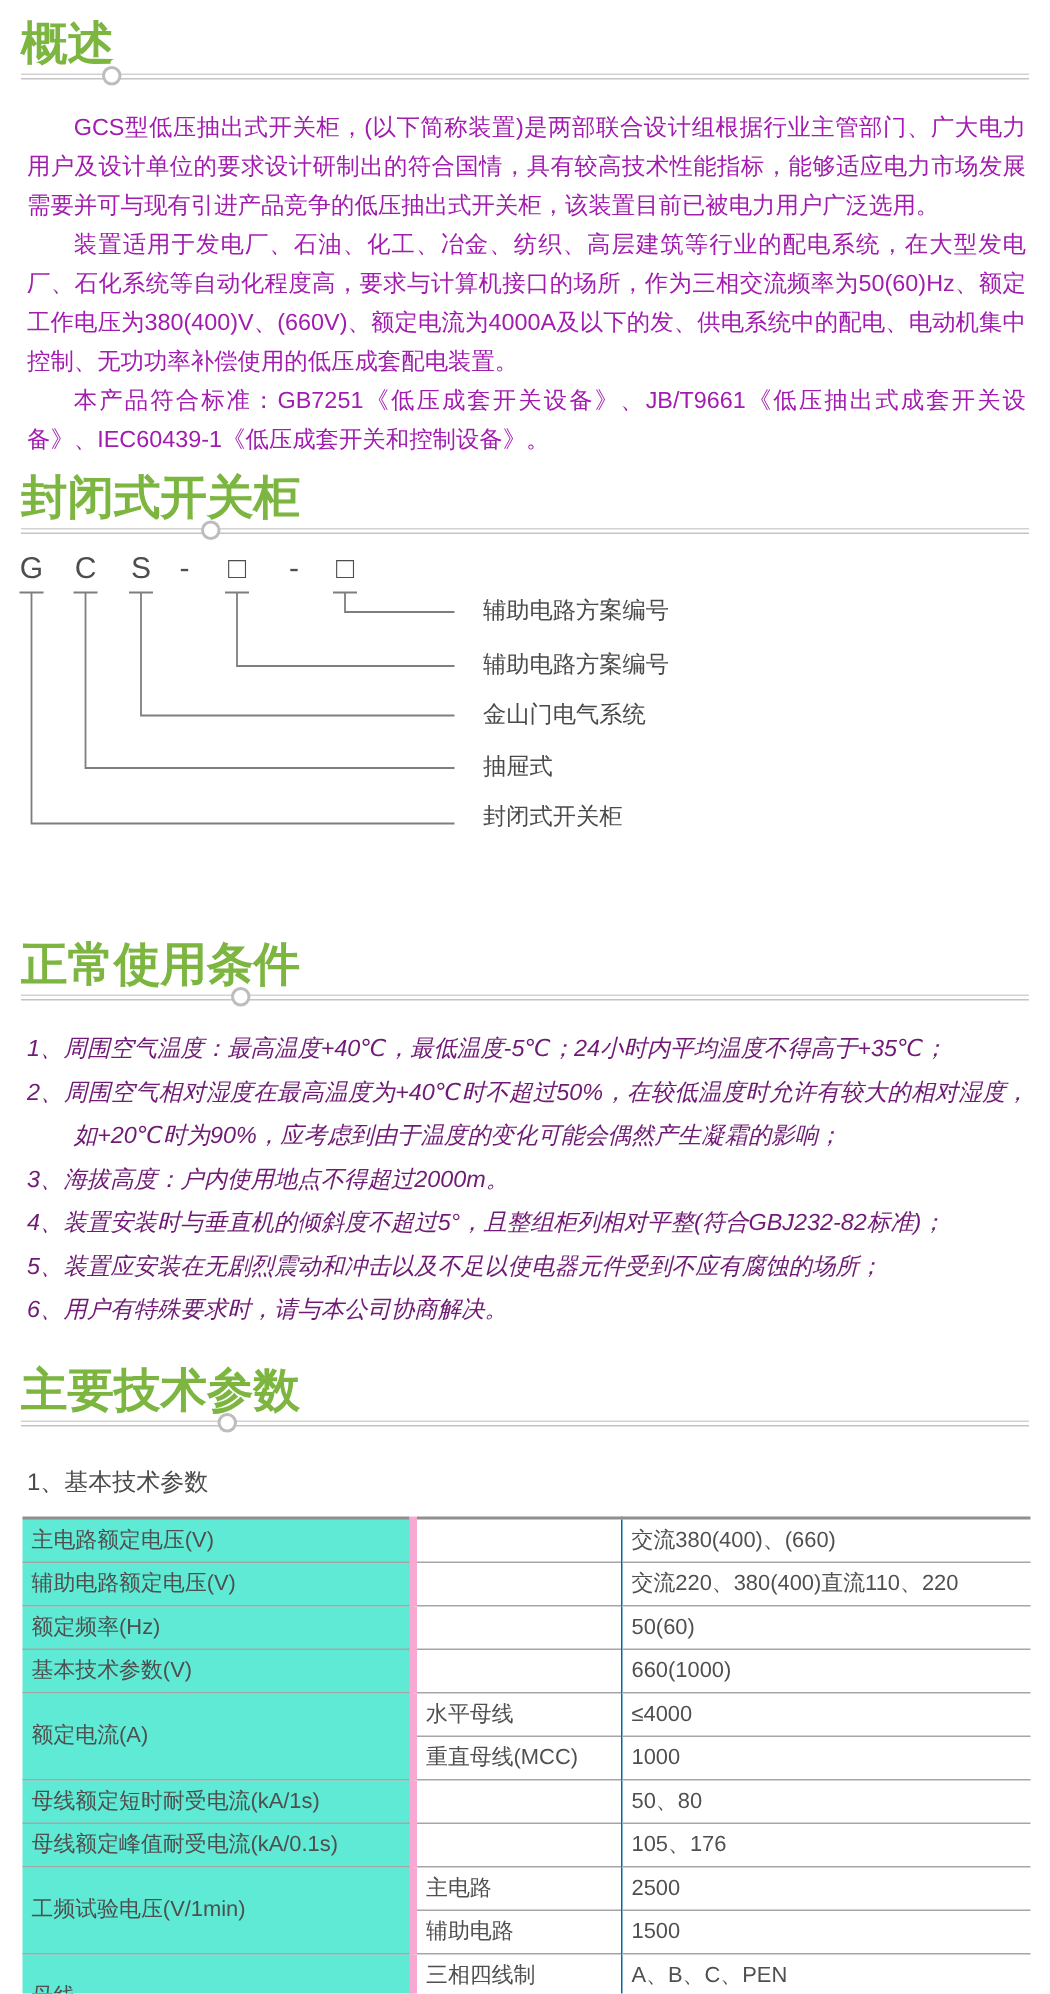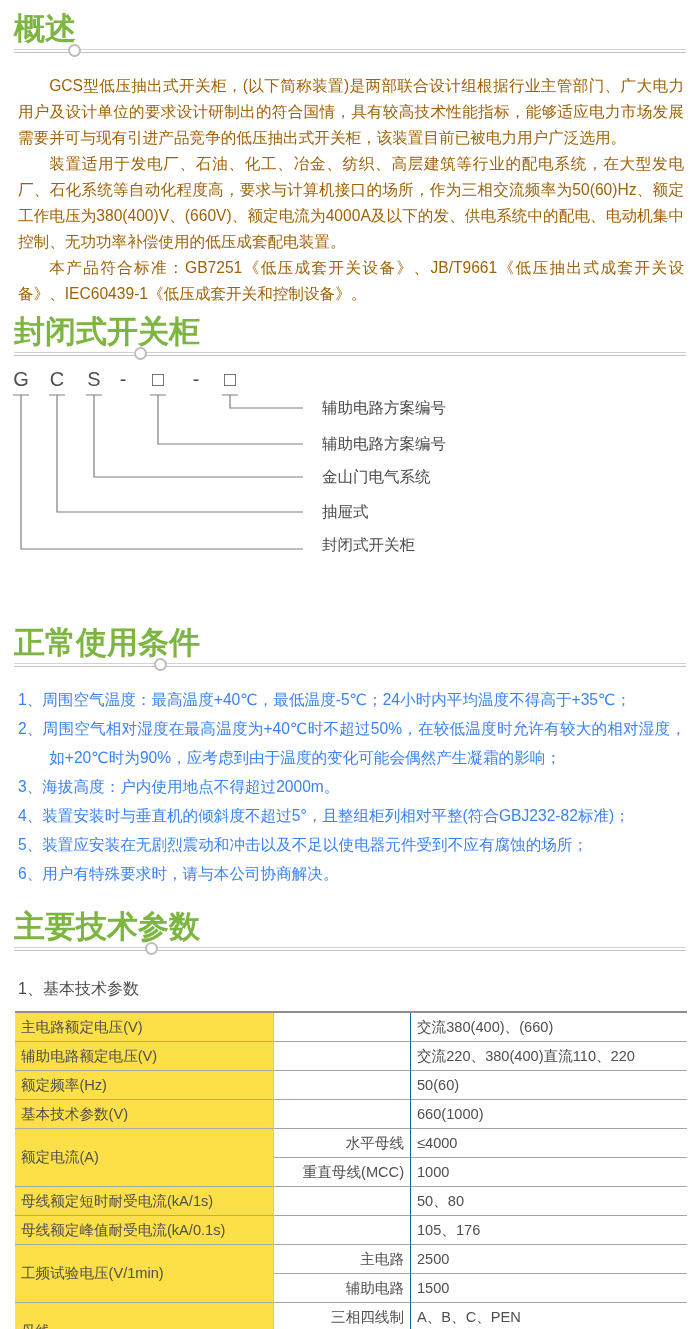"GCS型低压抽出式开关柜，(以下简称装置)是两部联合设计组根据行业主管部门、广大" .paras p { color: #a16207 -> #a21caf }
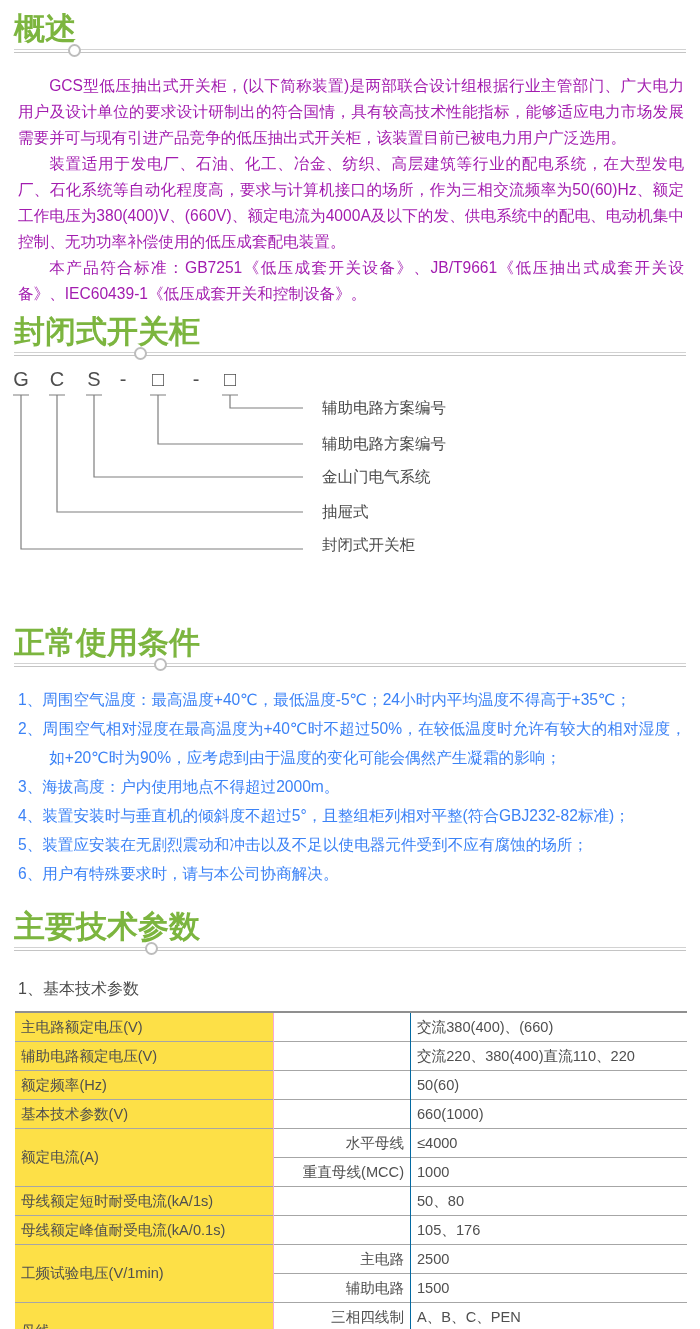"1、周围空气温度：最高温度+40℃，最低温度-5℃；24小时内平均温度不得高于+" .cond-item { color: #3b82f6 -> #701a75; font-style: none -> italic }
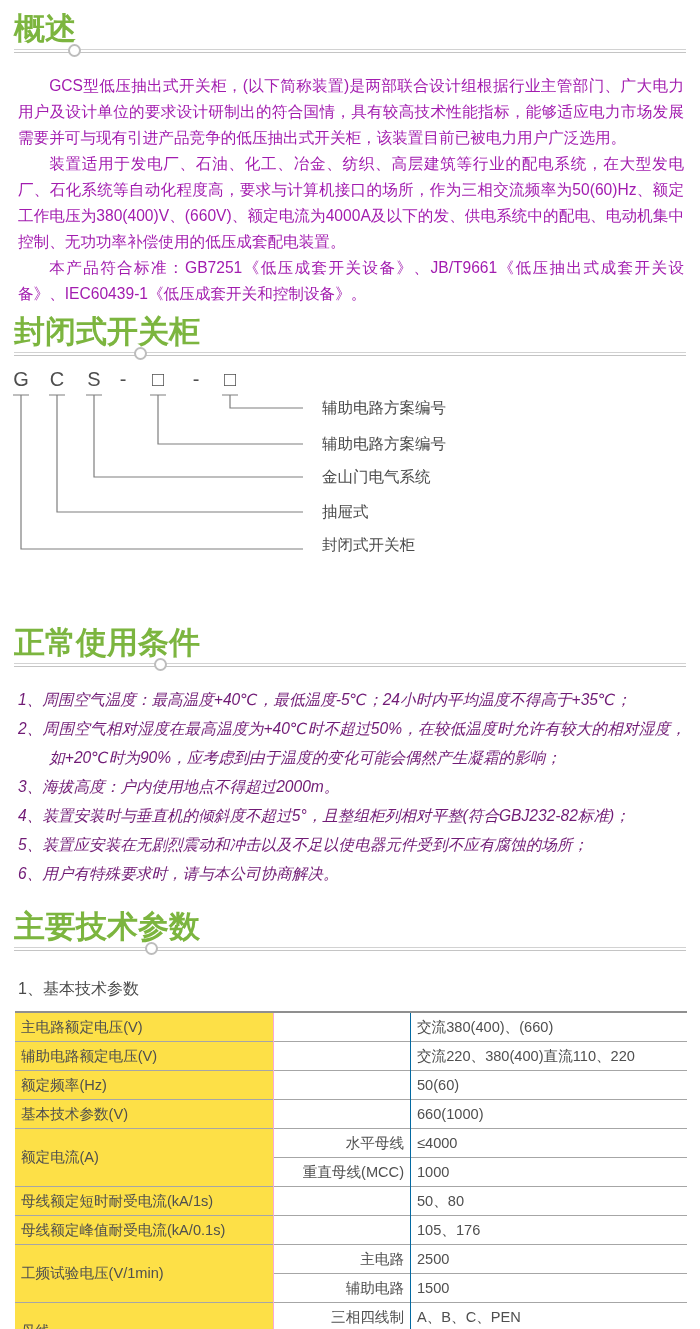"主电路额定电压(V)" td.c1 { background: #fde047 -> #5eead4 }
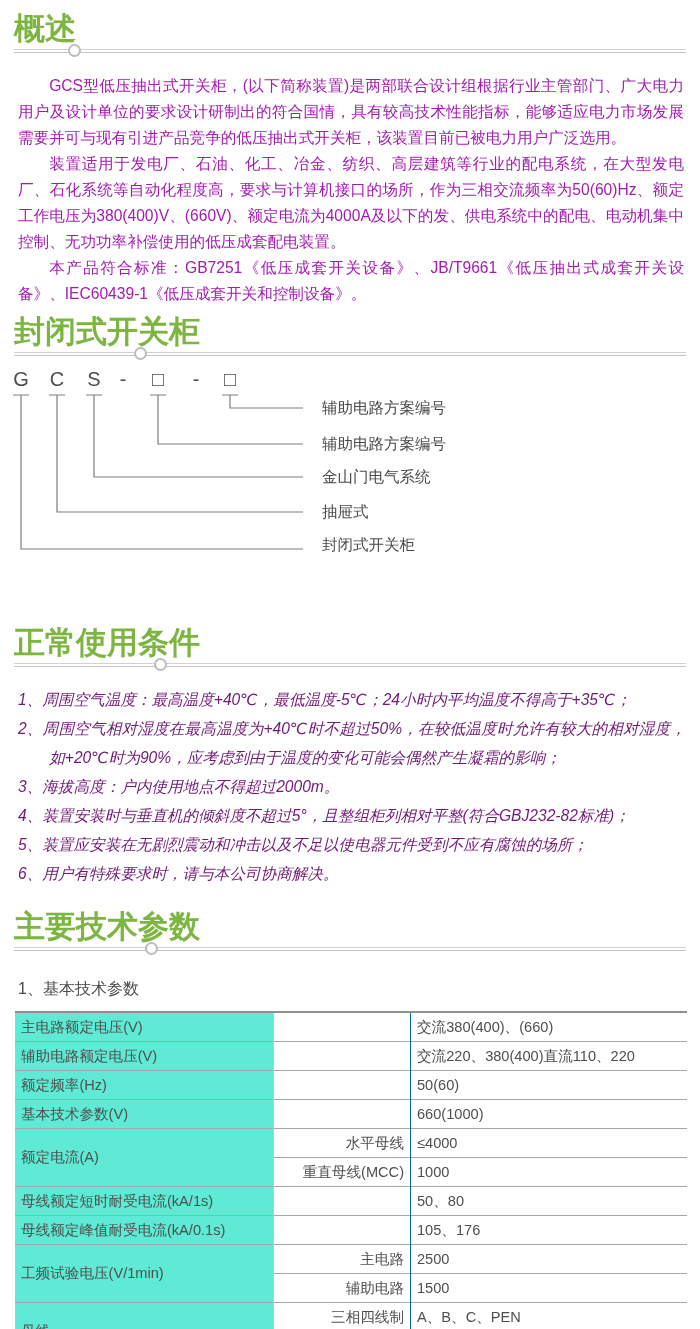"水平母线" td.c2 { border-left: 1px solid #f9a8d4 -> 5px solid #f9a8d4; text-align: right -> left }
